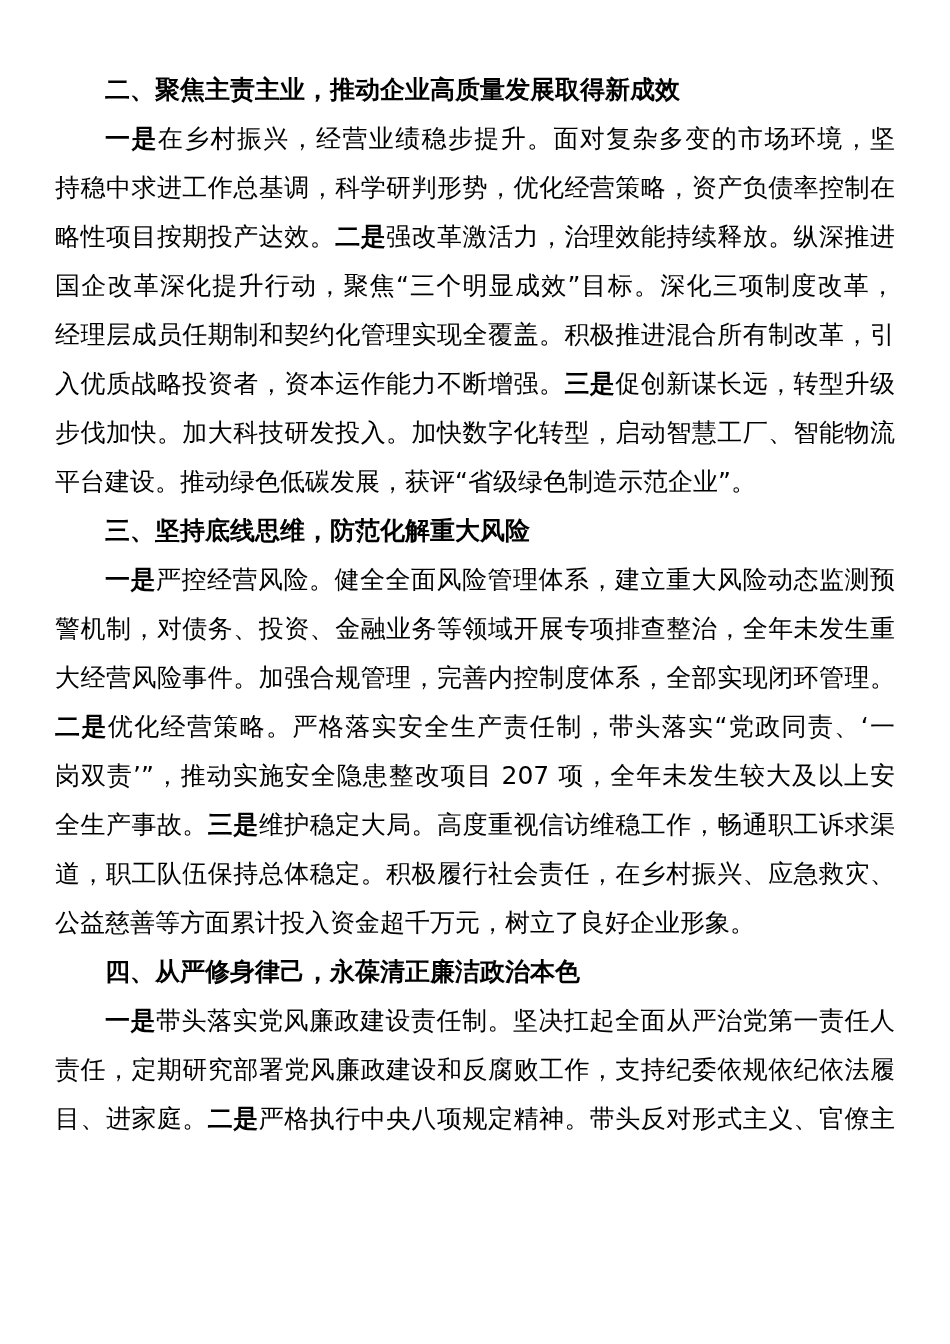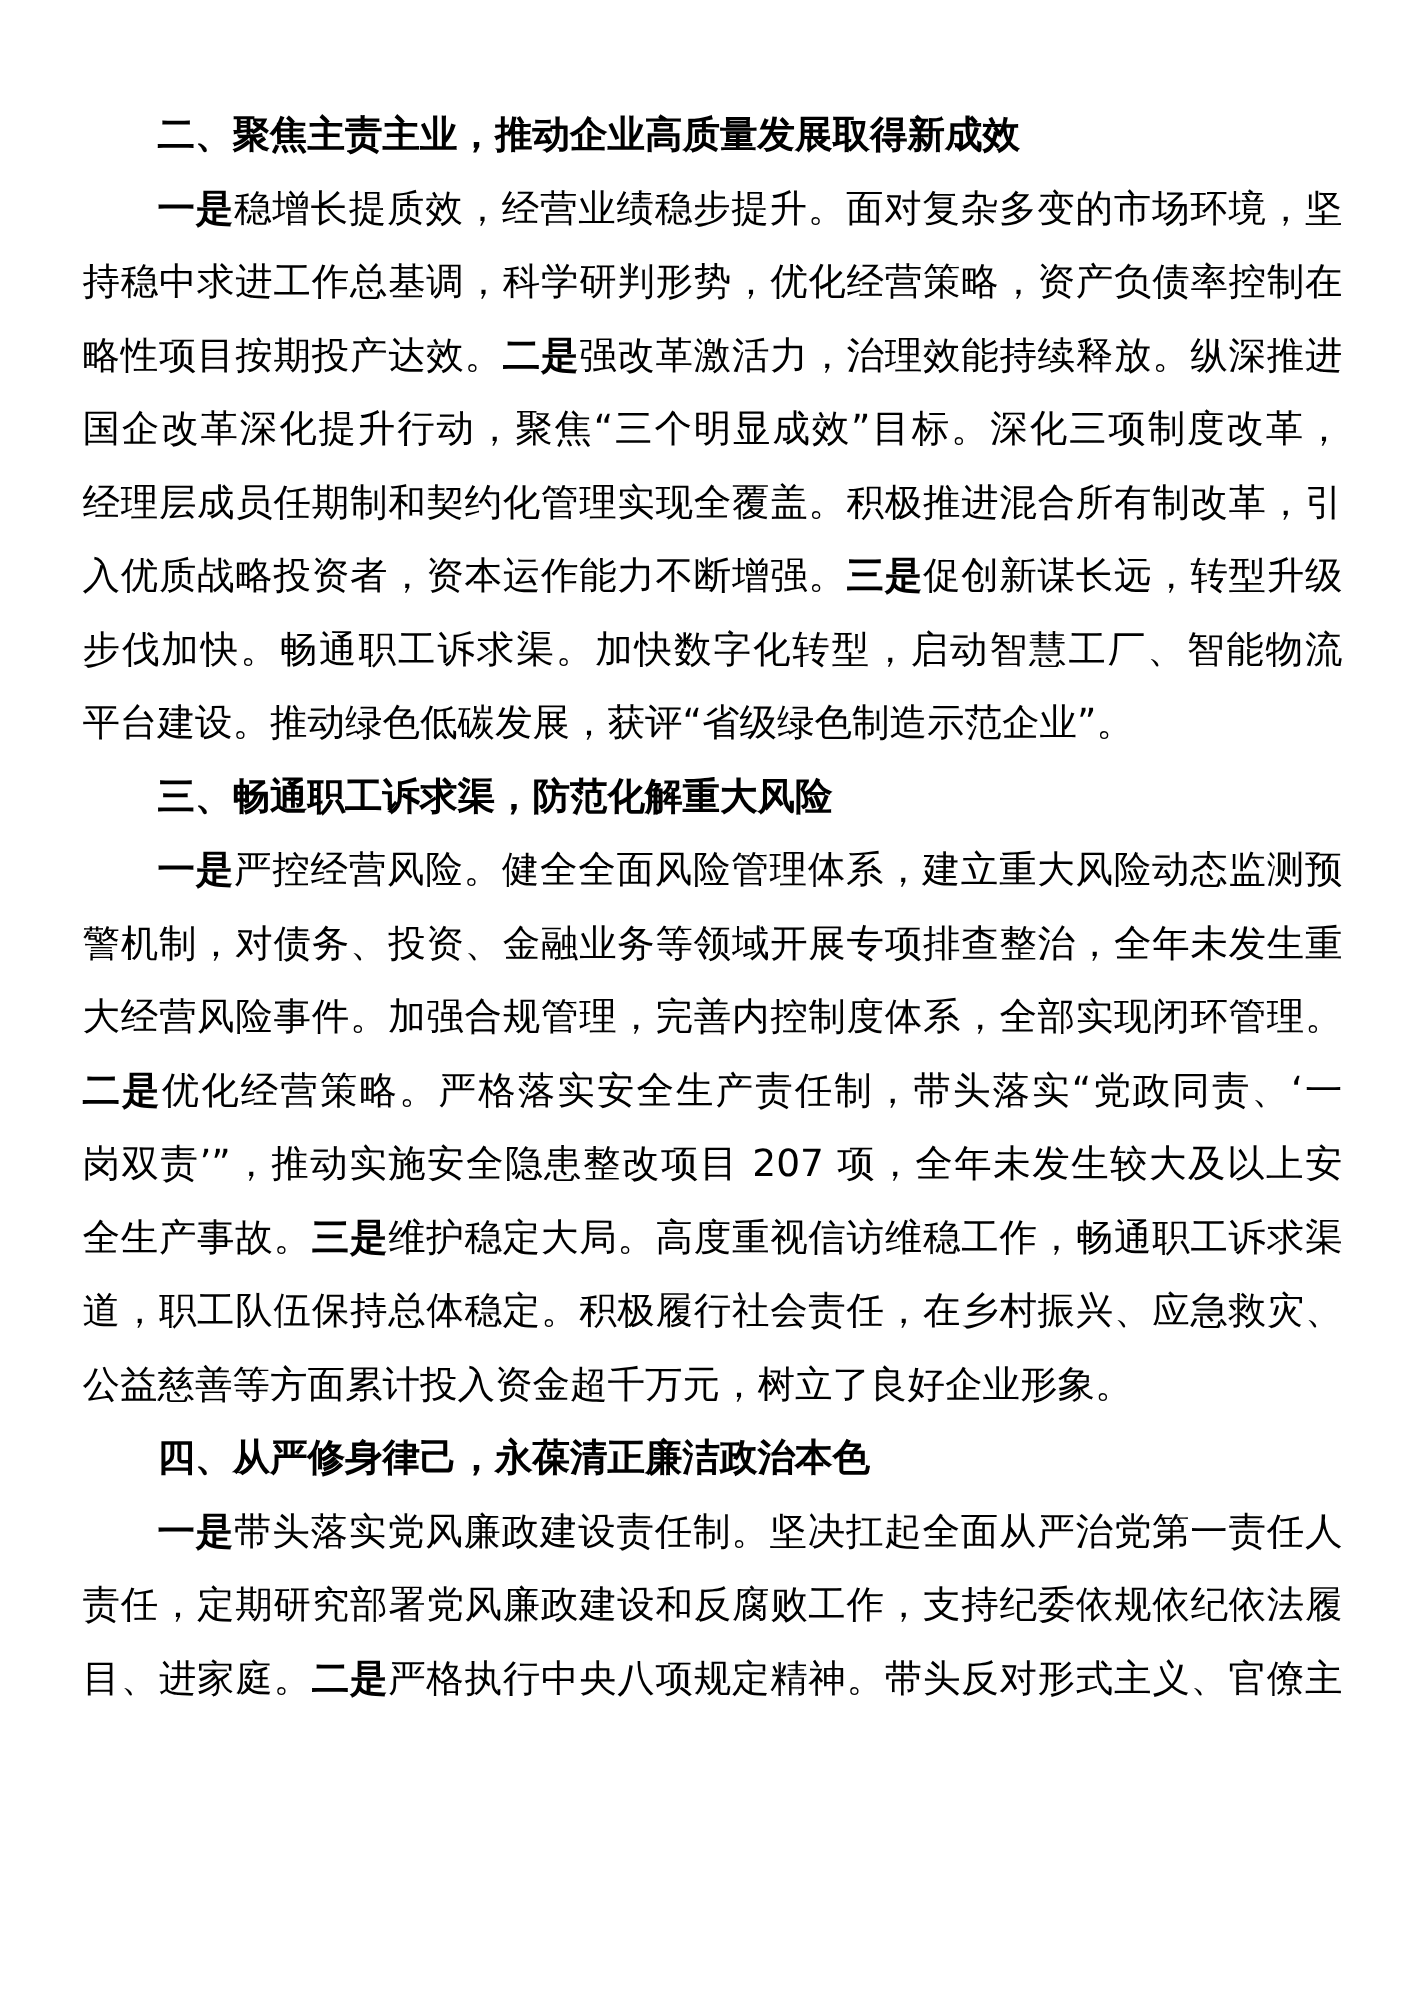"稳增长提质效，经营业绩稳步提升。面对复杂多变的市场环境，坚" span { text: 稳增长提质效 -> 在乡村振兴 }
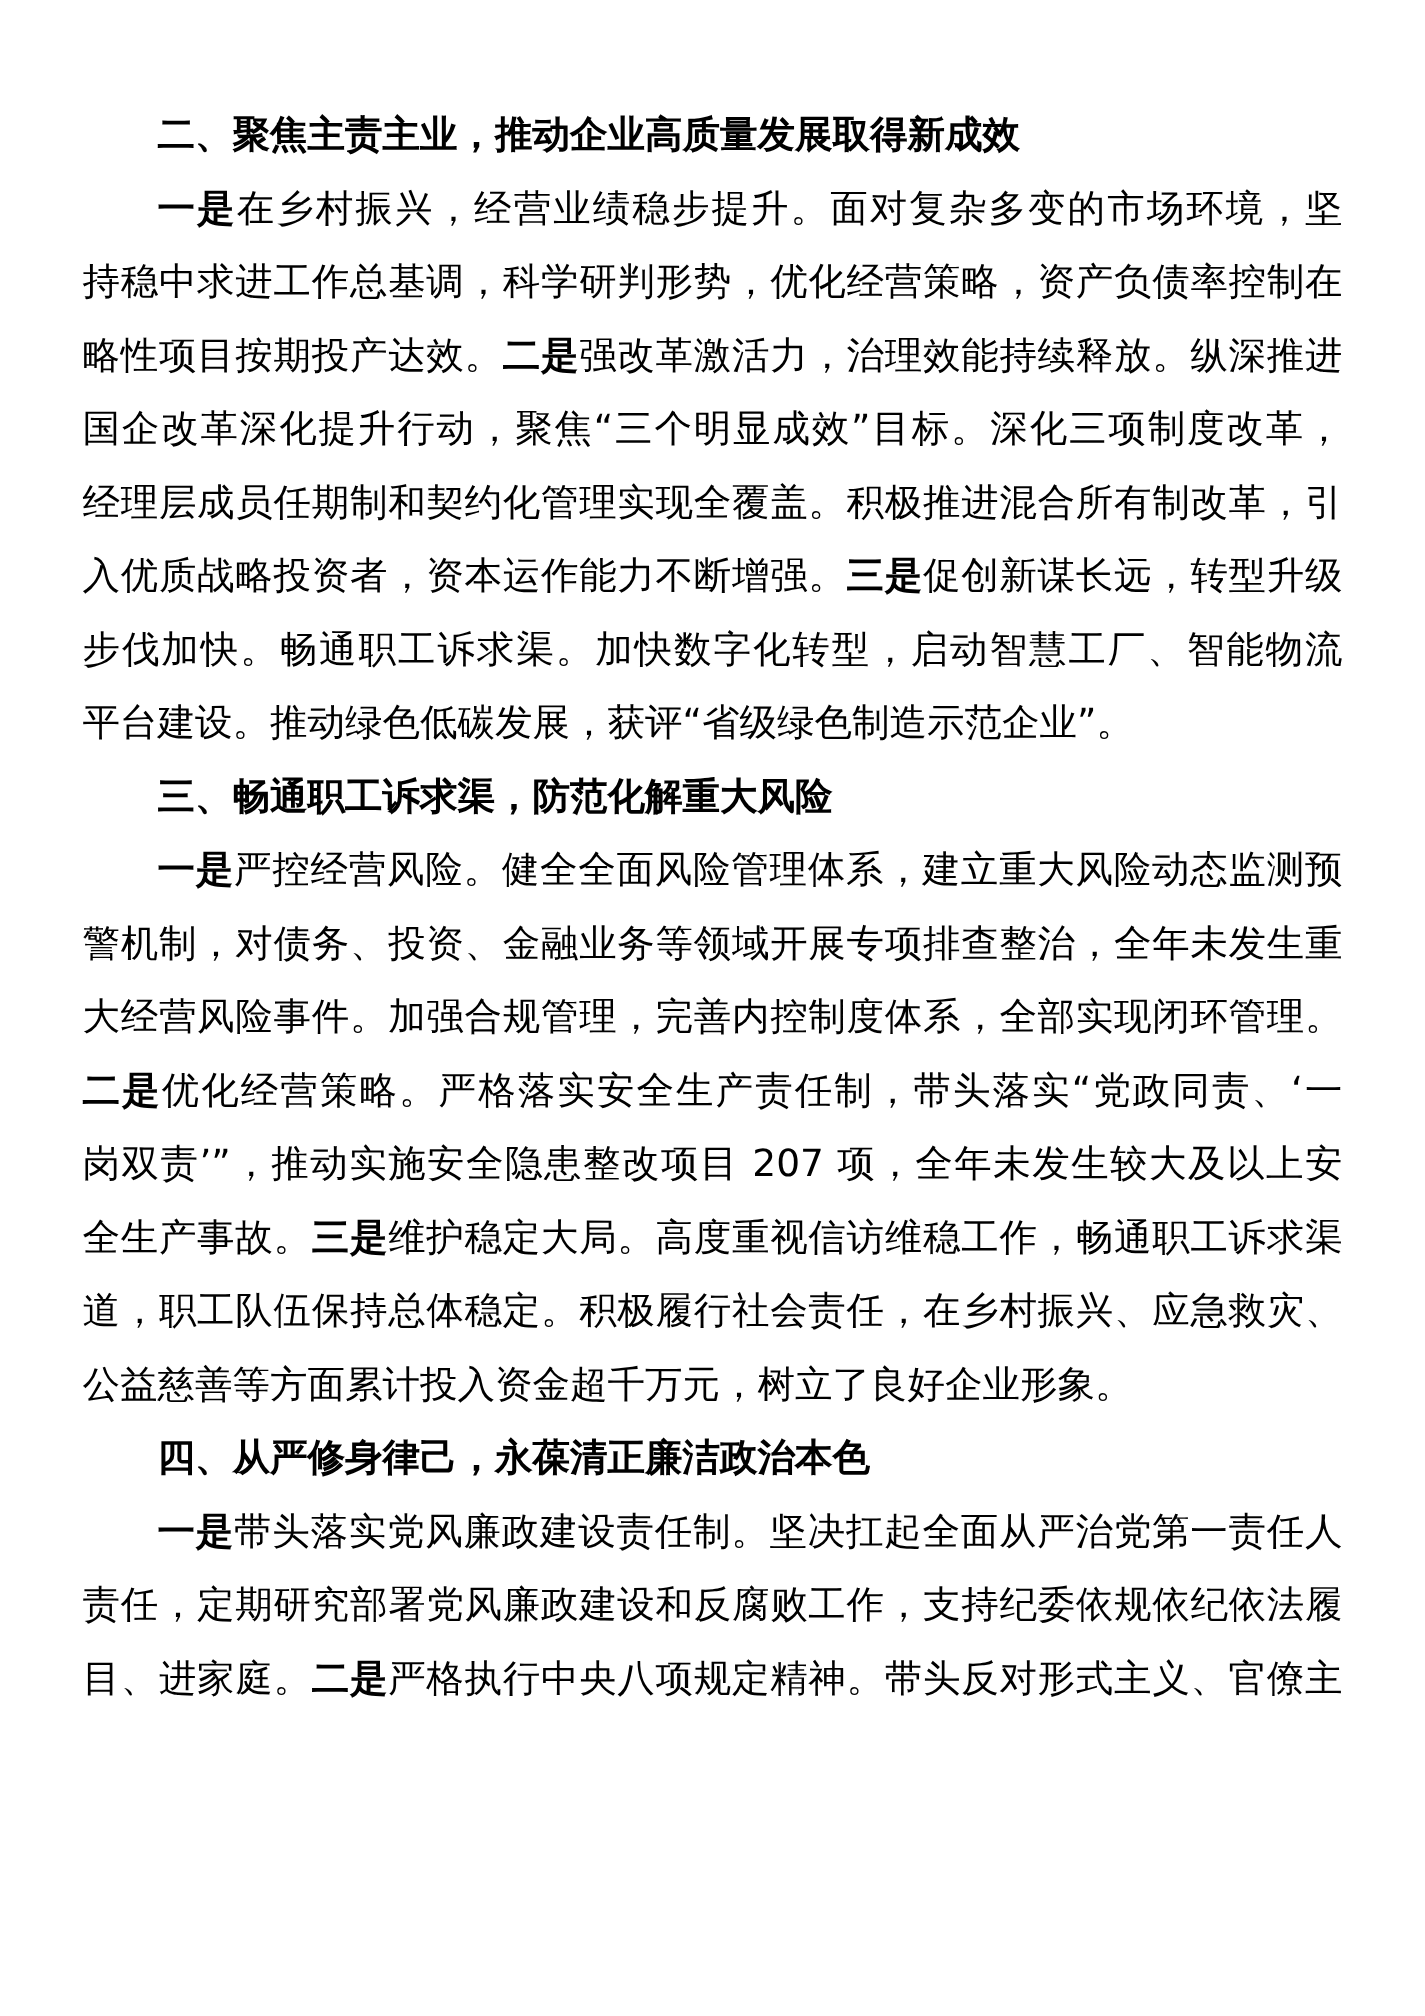"步伐加快。畅通职工诉求渠。加快数字化转型，启动智慧工厂、智能物流" span { text: 畅通职工诉求渠 -> 加大科技研发投入 }
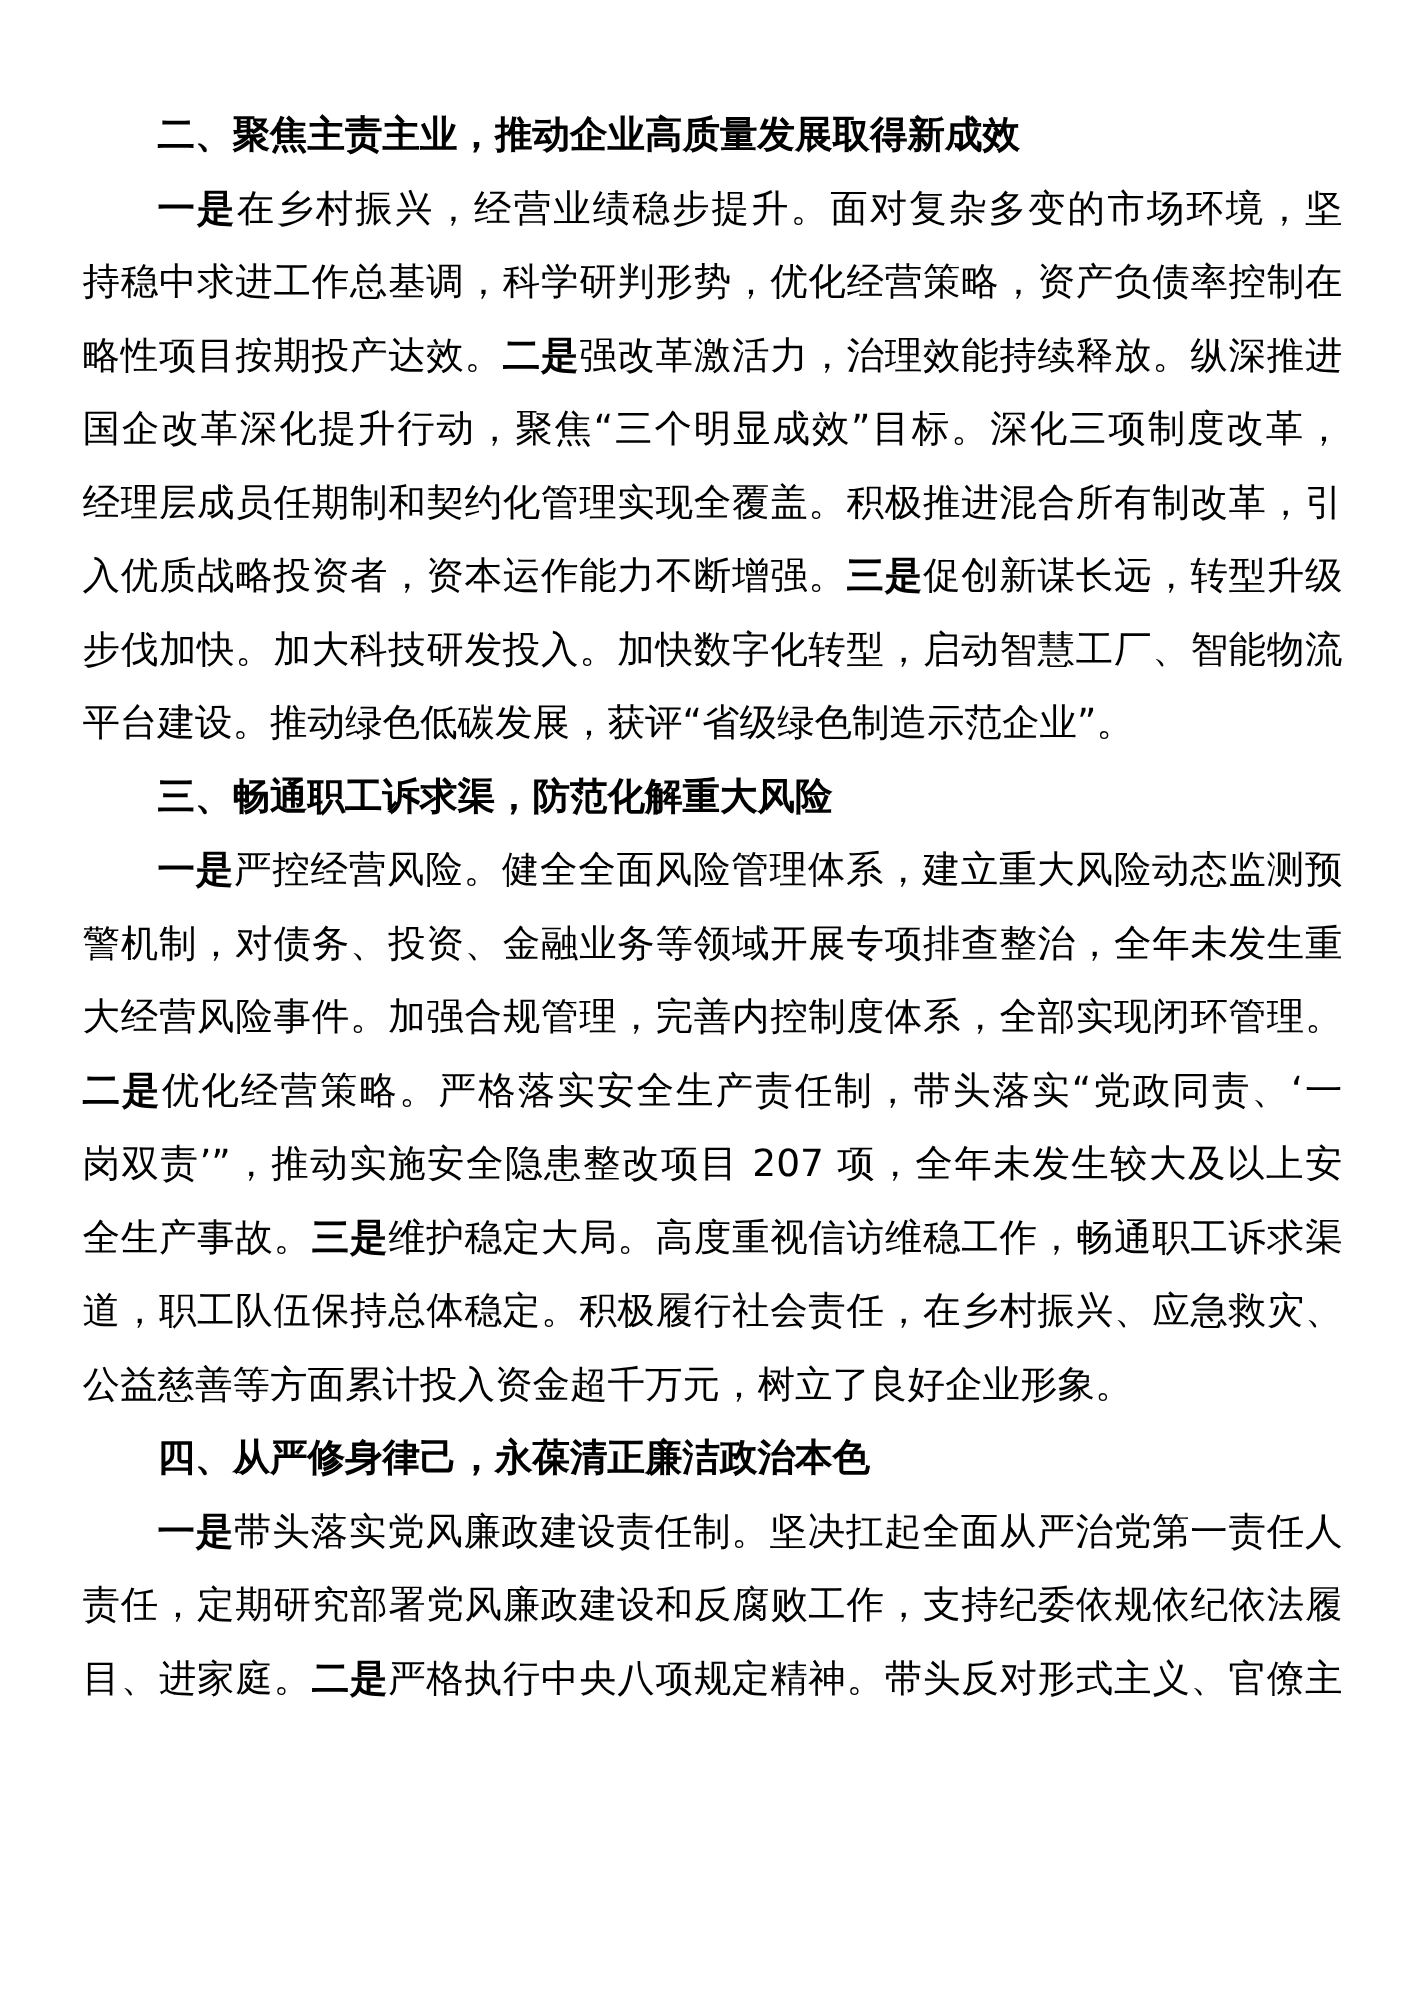"三、畅通职工诉求渠，防范化解重大风险" span.seg-b { text: 畅通职工诉求渠 -> 坚持底线思维 }
